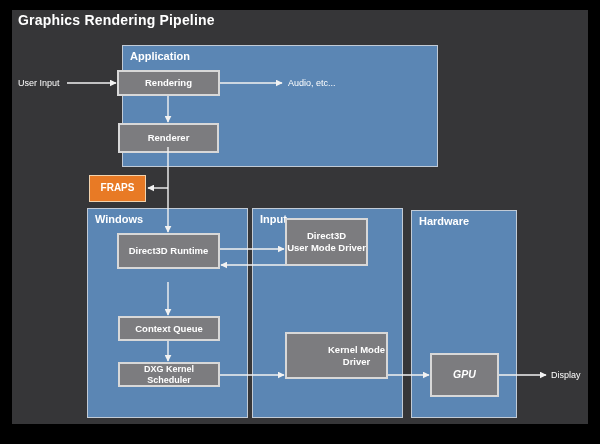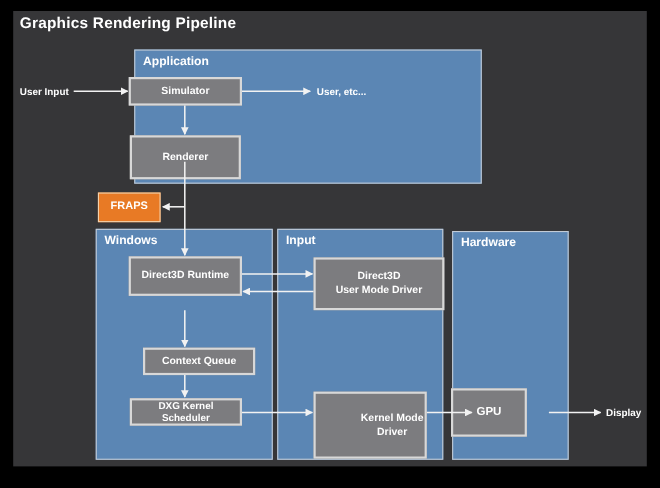"User Input" .ext-label { font-weight: bold -> normal }
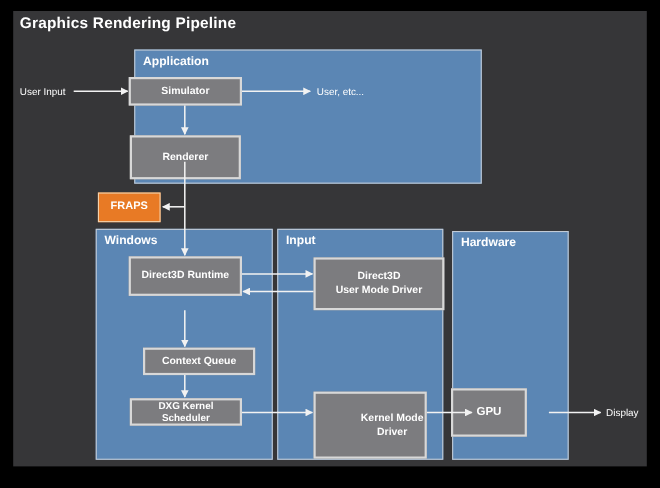"Simulator" div.node { text: Simulator -> Rendering }
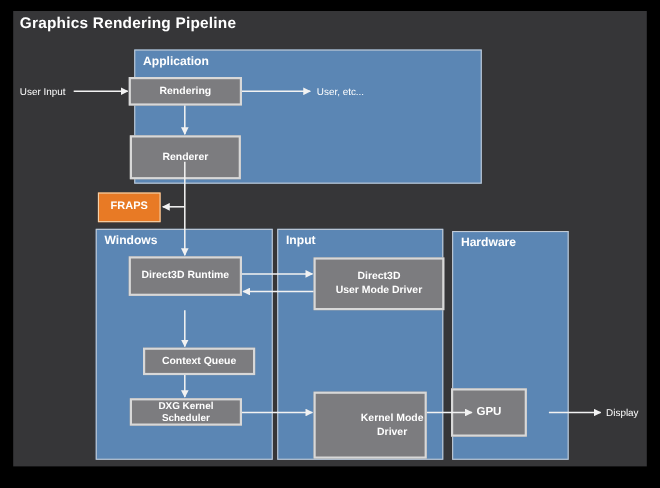"User, etc..." span.ext-label { text: User -> Audio }
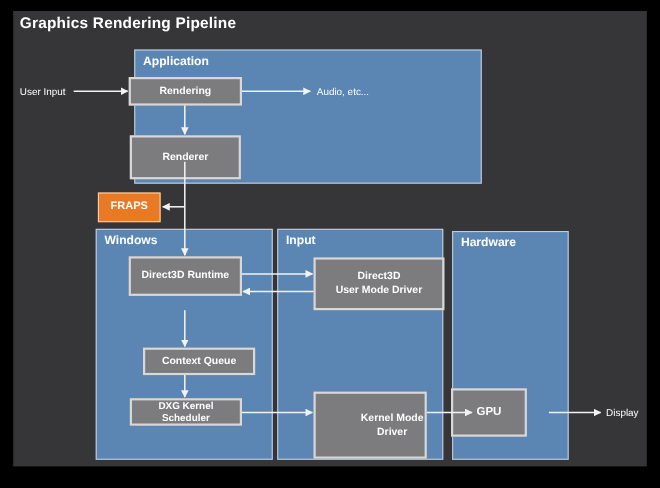"Renderer" #node-renderer { height: 40px -> 30px }
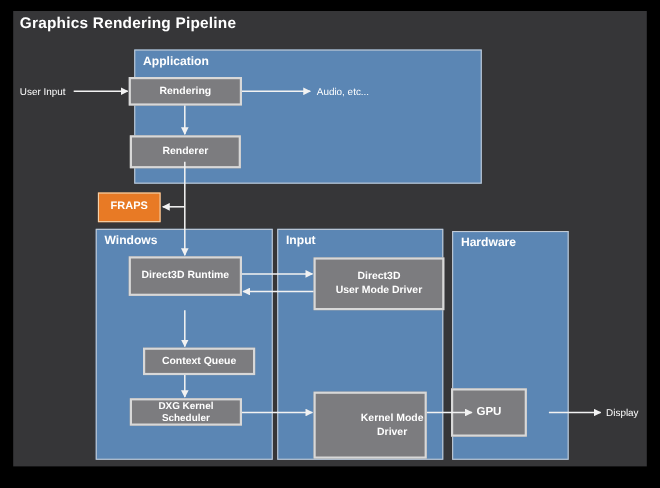"Direct3D" #node-d3d-umd { top: 234px -> 218px; width: 119px -> 83px }
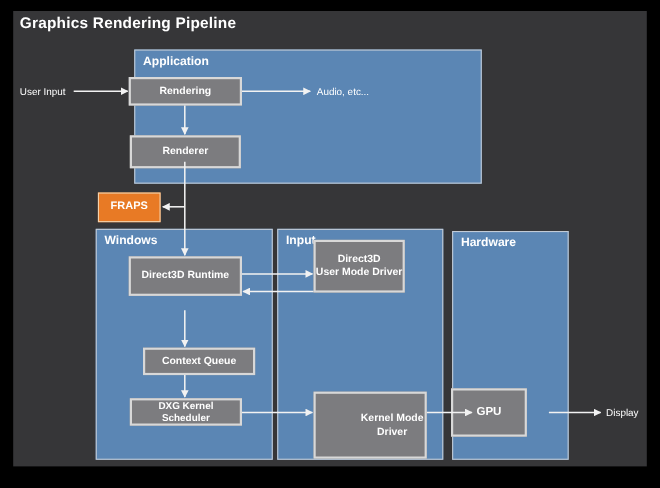"Context Queue" #node-context-queue { margin-left: 12px -> none }
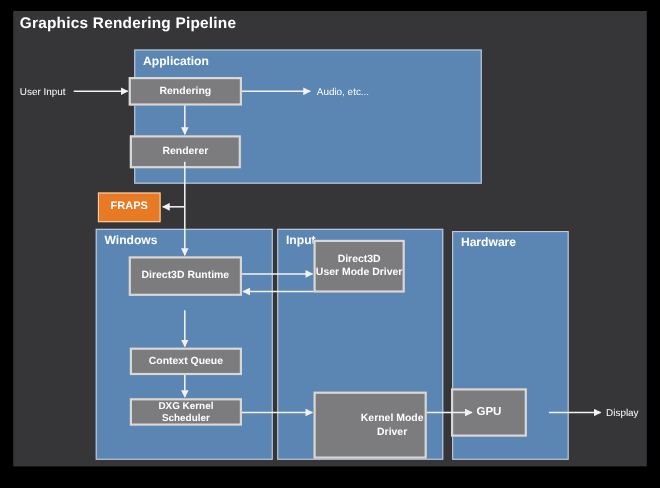"Kernel Mode Driver" #node-kmd { height: 61px -> 47px; top: 356px -> 332px }
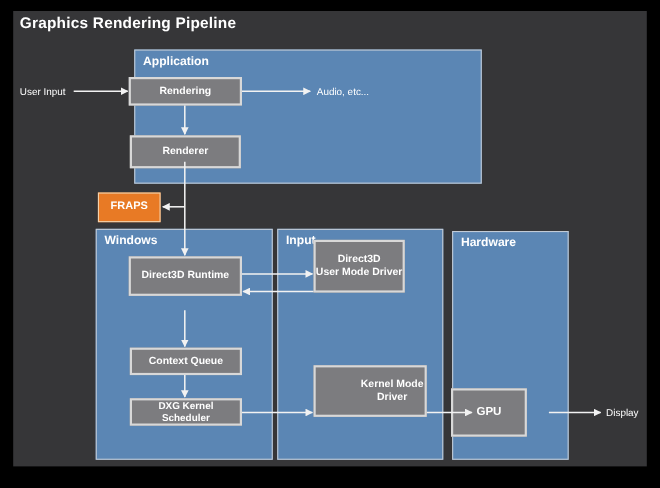"GPU" #node-gpu { font-style: none -> italic; left: 410px -> 430px }
